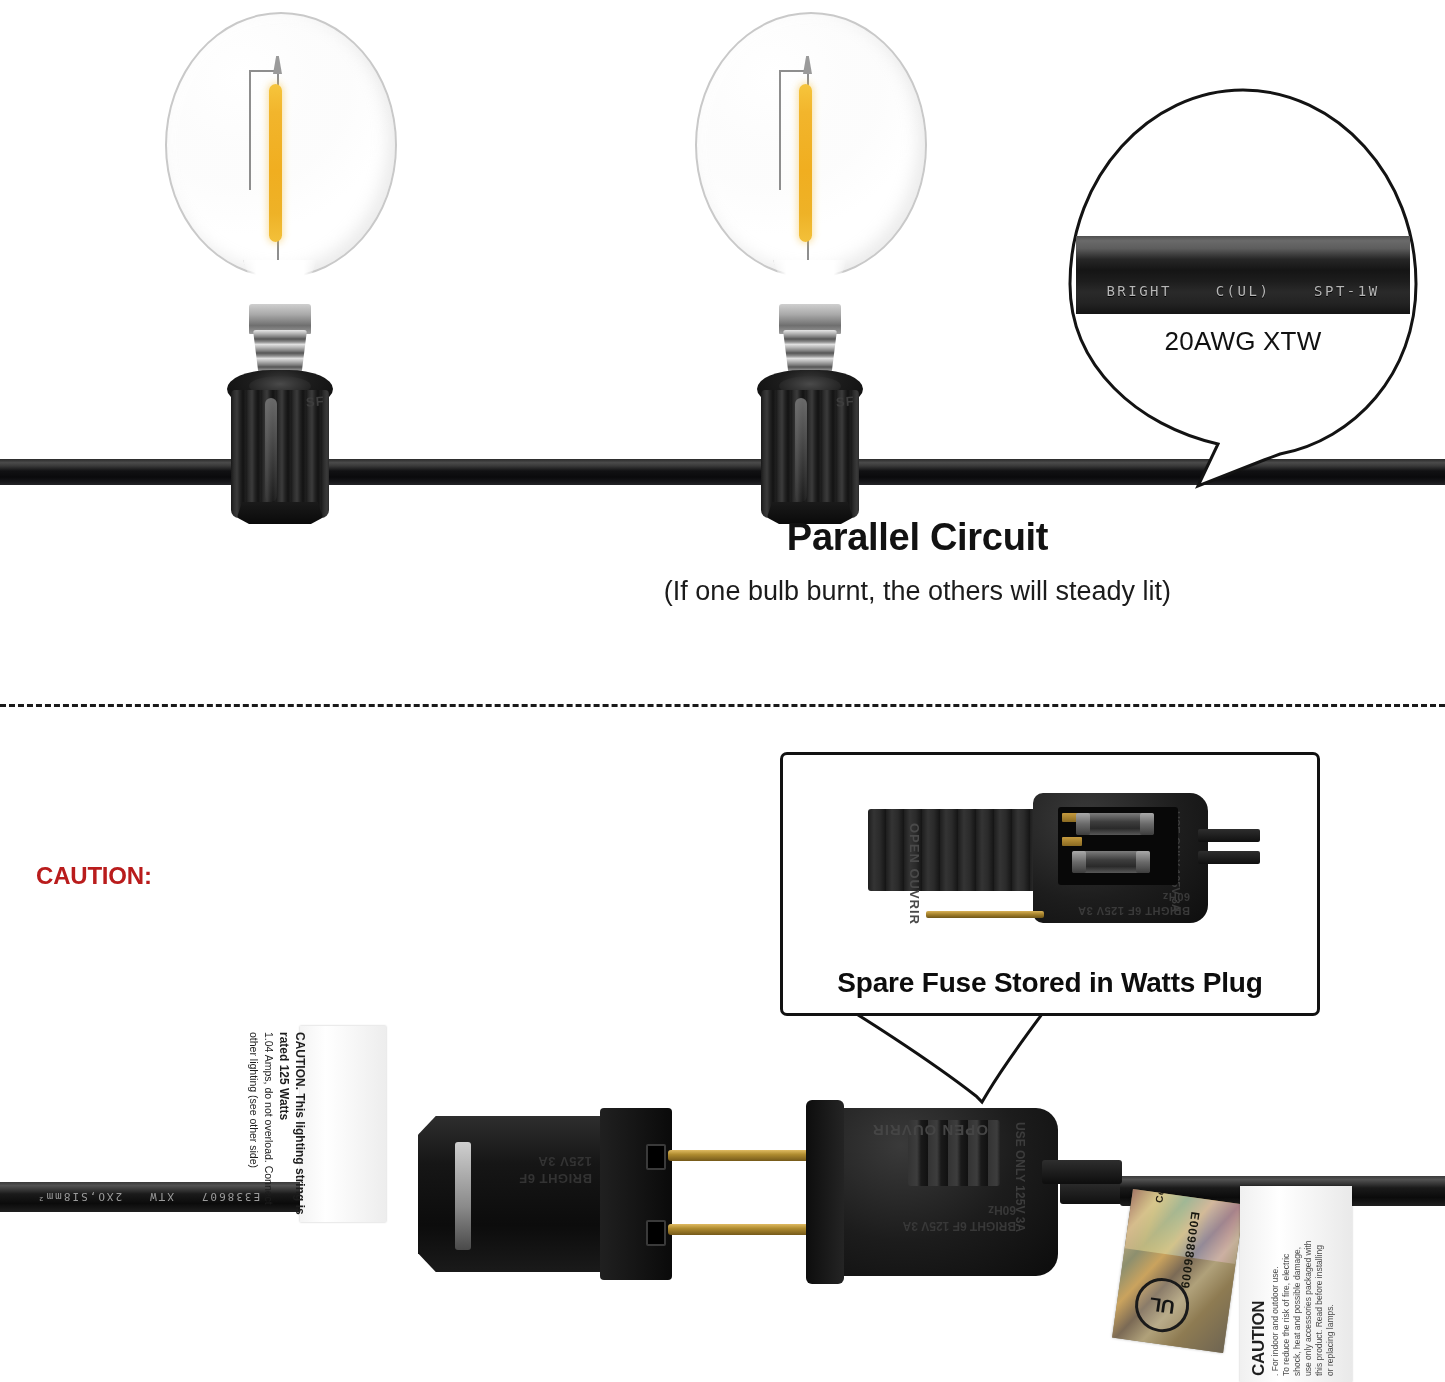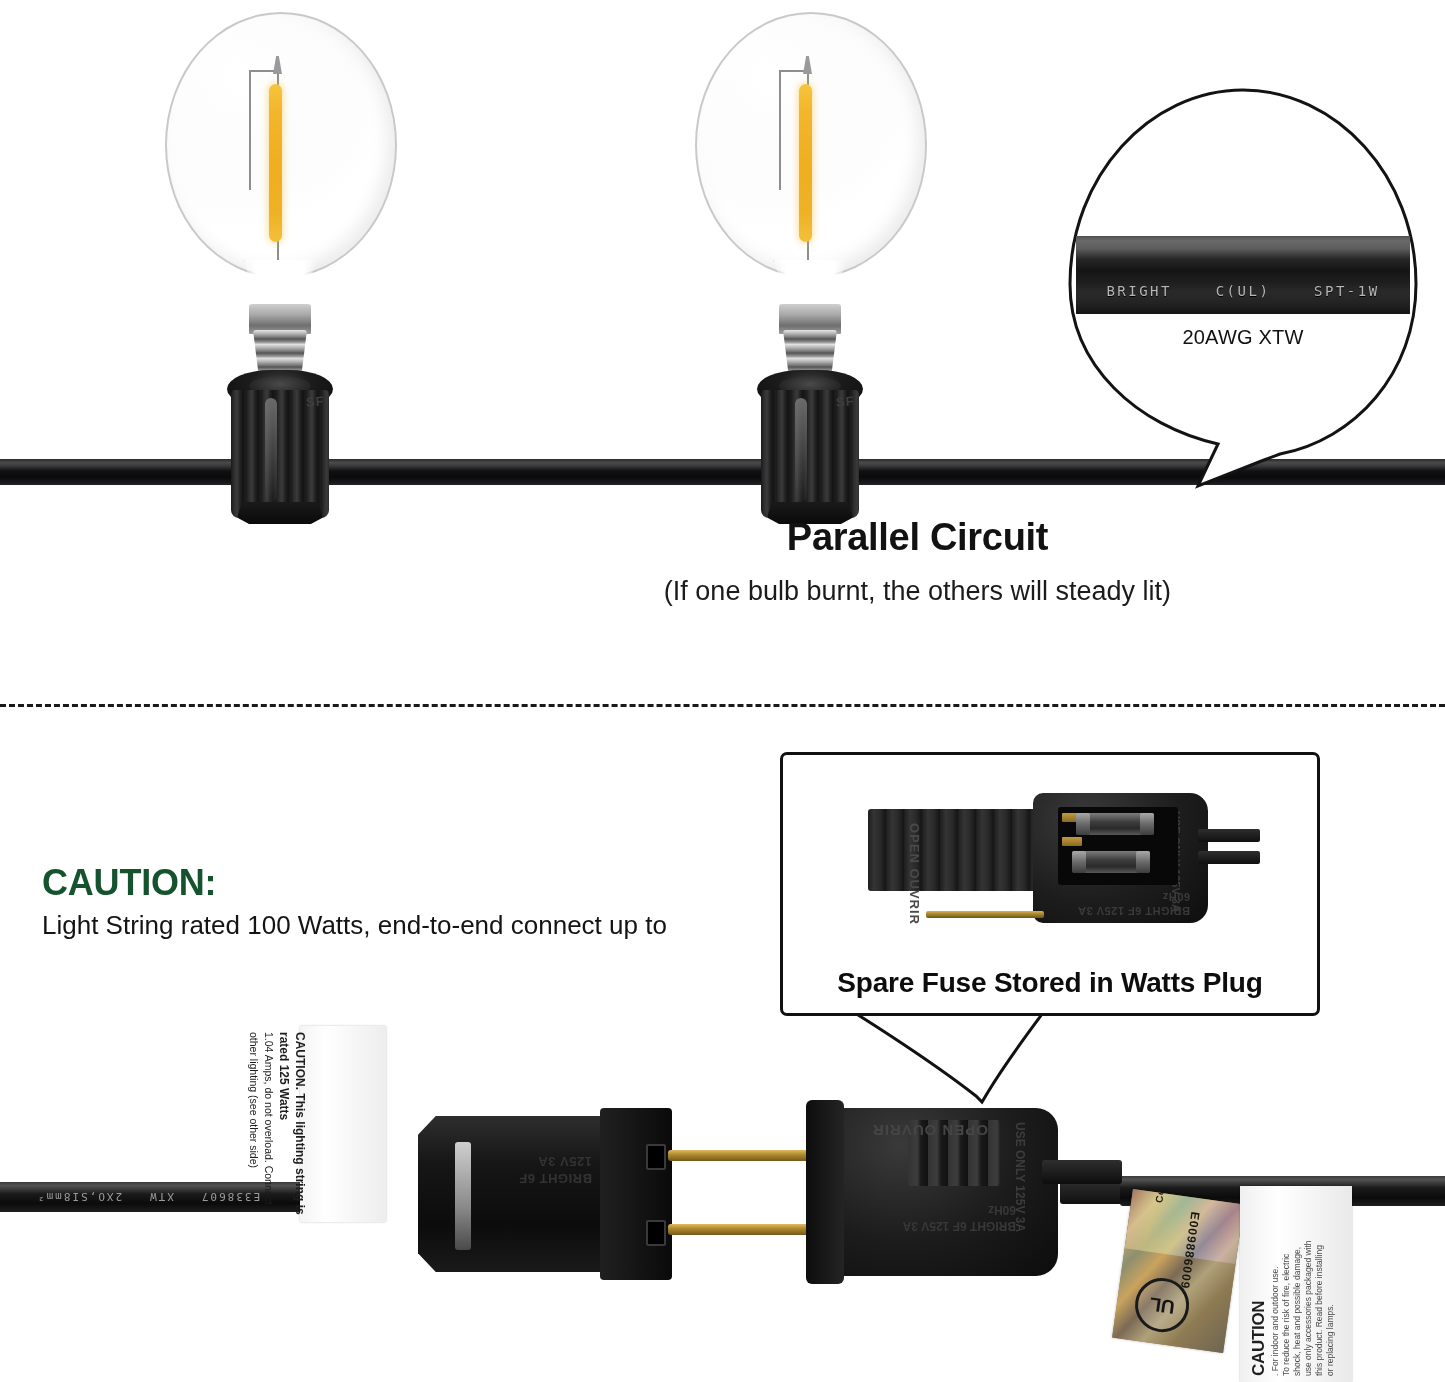"20AWG XTW" .callout-label { font-size: 20px -> 26px }
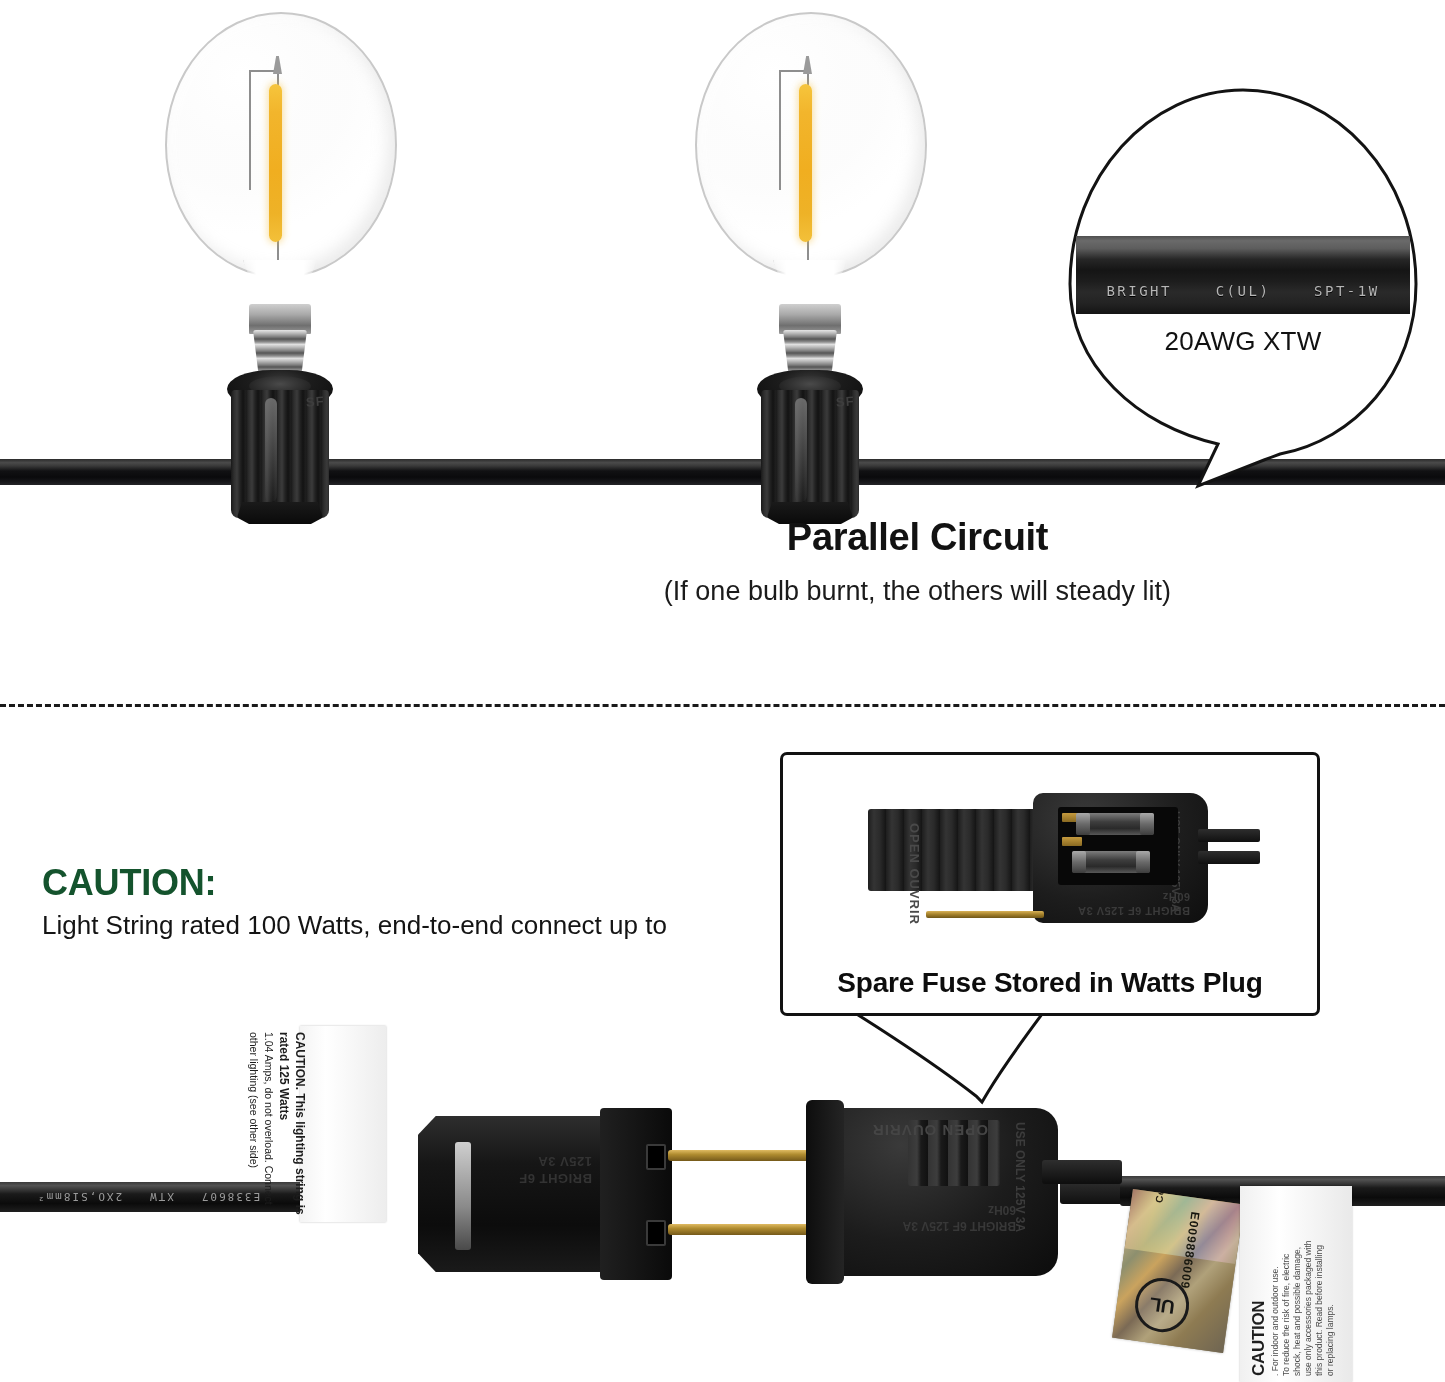"CAUTION:" .caution-title { color: #14532d -> #b91c1c; font-size: 36px -> 24px; left: 42px -> 36px }
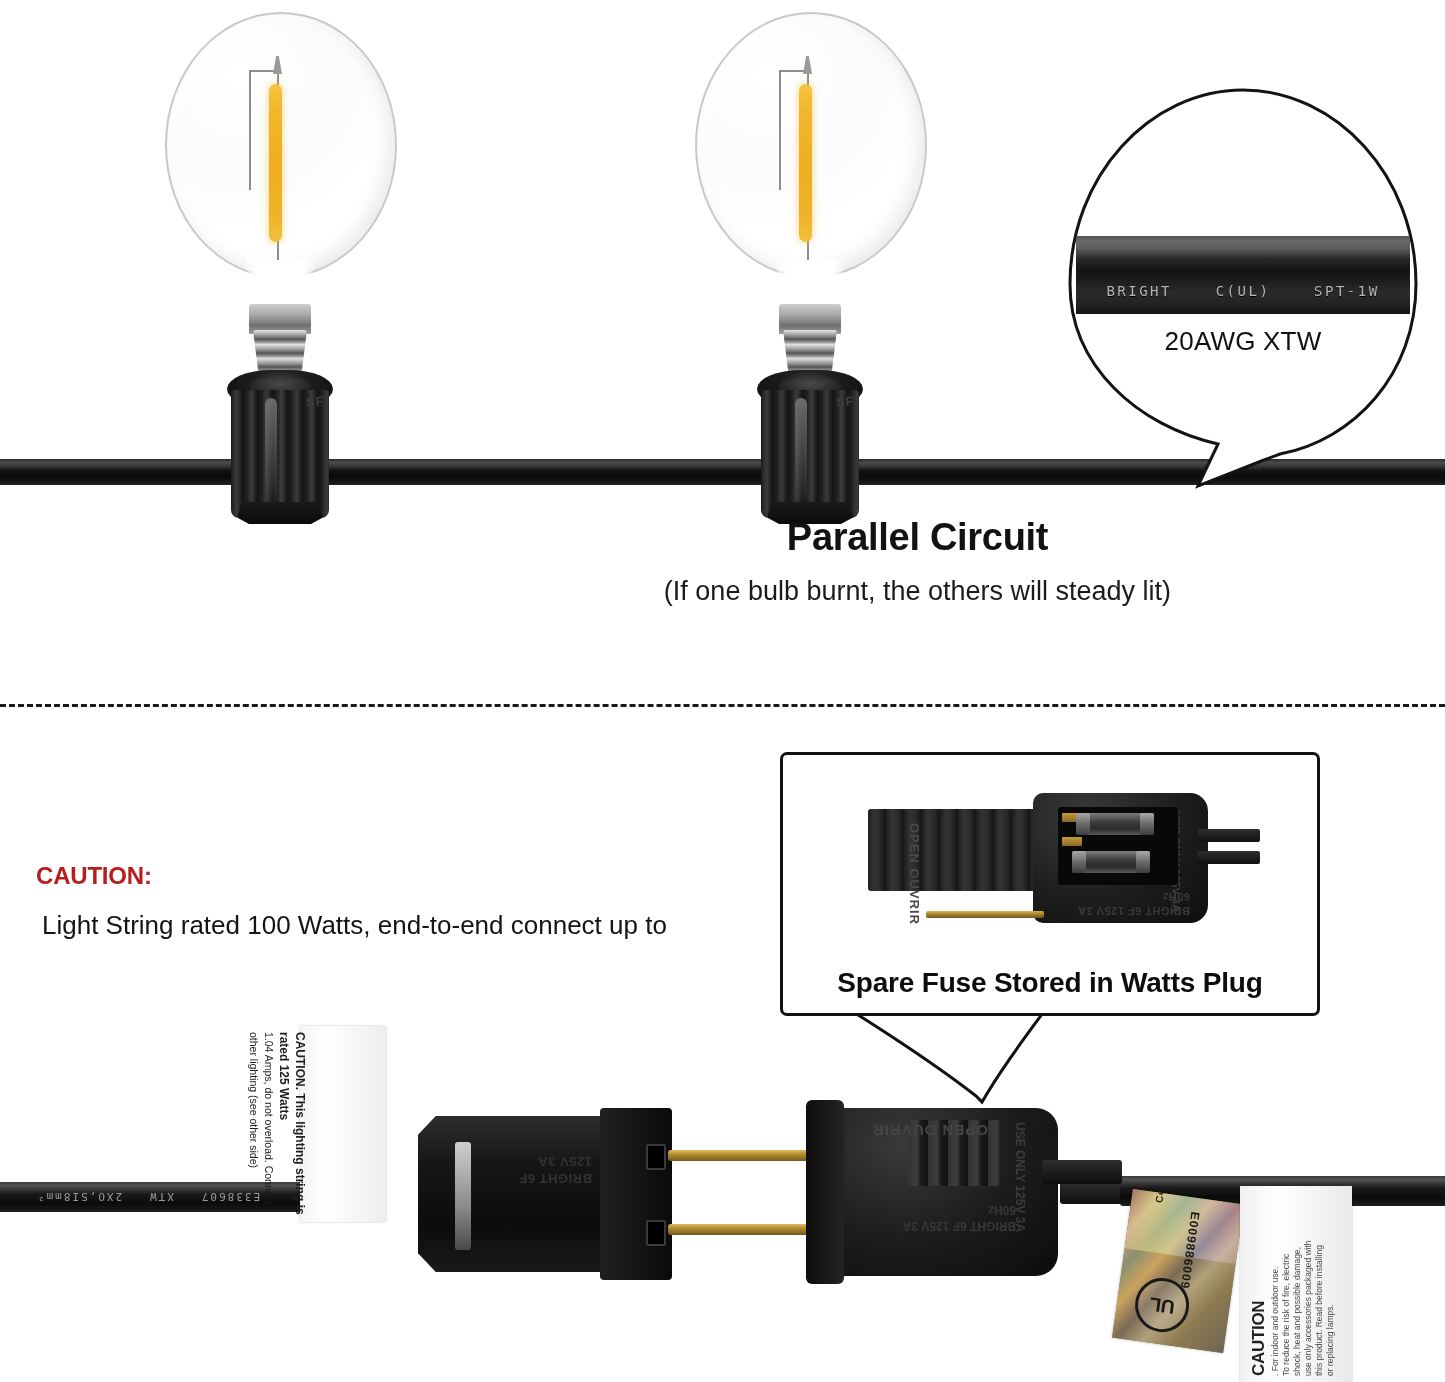"Light String rated 100 Watts," div { html: <div>Light String rated 100 Watts, end-to-end connect up to</div> -> none }
